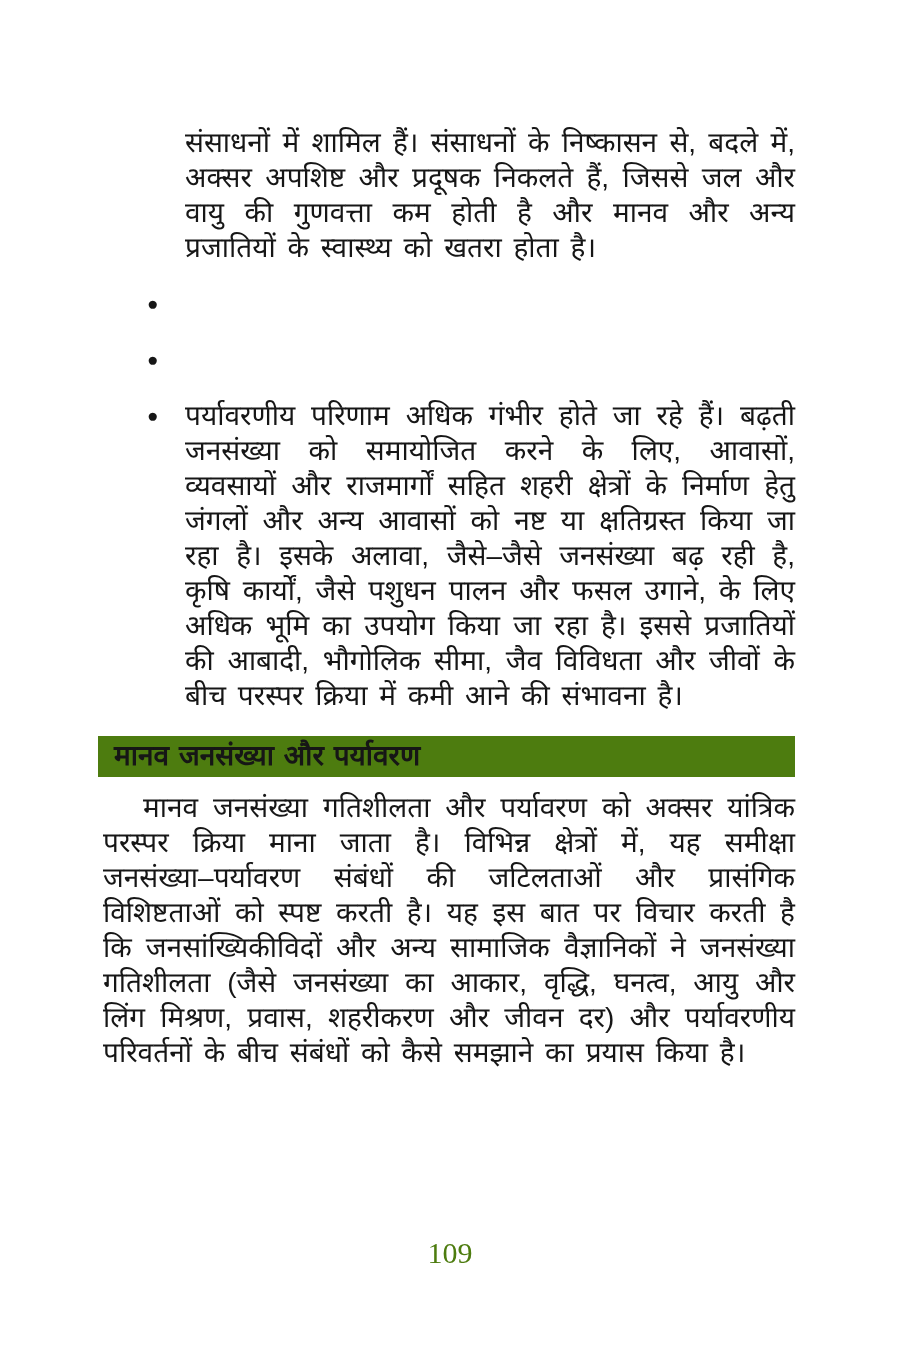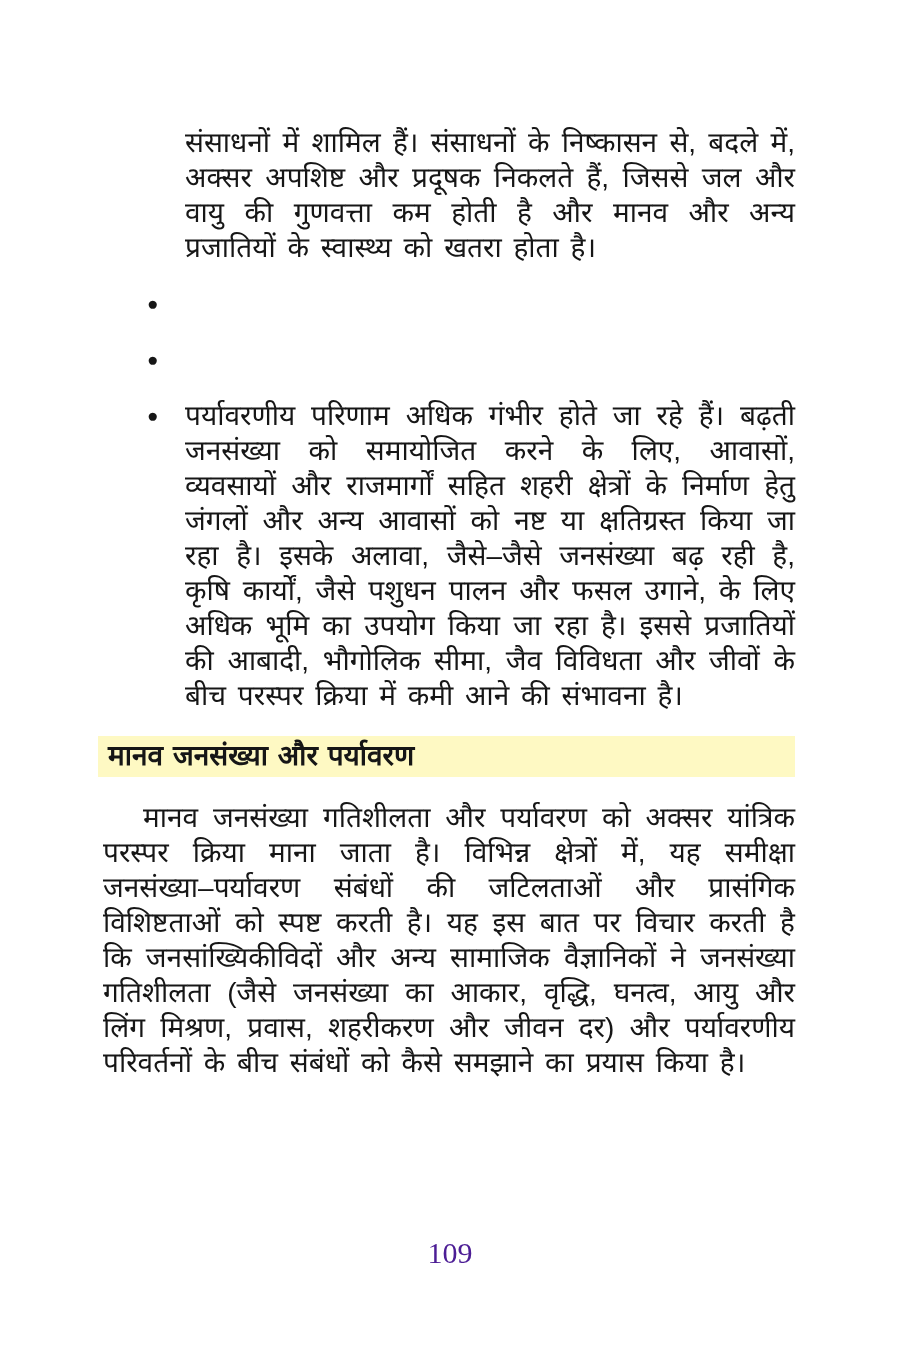"मानव जनसंख्या और पर्यावरण" .section-heading { background: #fef9c3 -> #4d7c0f; padding: 2px 10px 4px 10px -> 2px 10px 4px 16px }
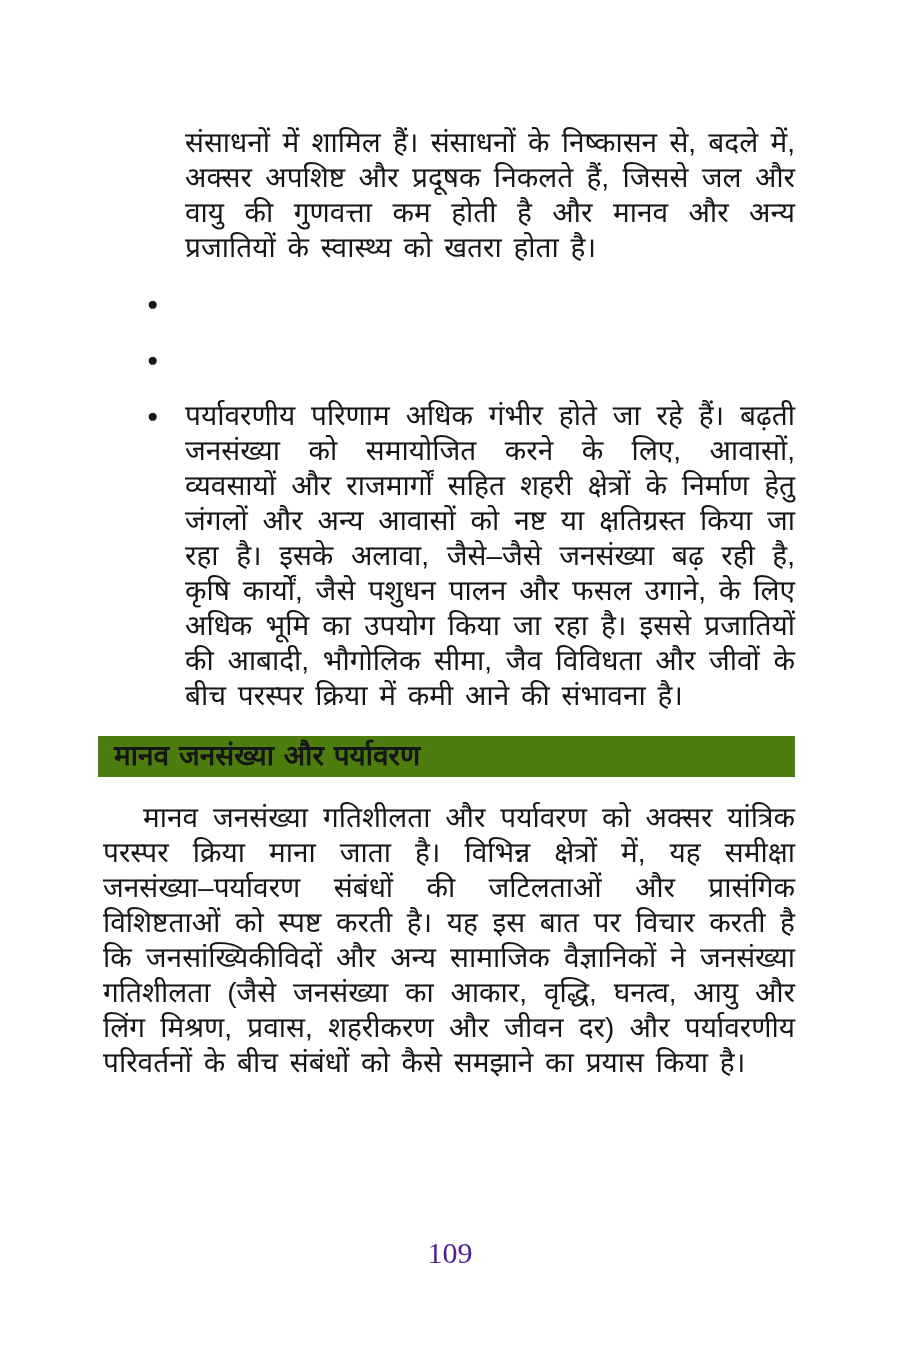"मानव जनसंख्या गतिशीलता और पर्यावरण" .section-paragraph { margin-top: 23px -> 13px }
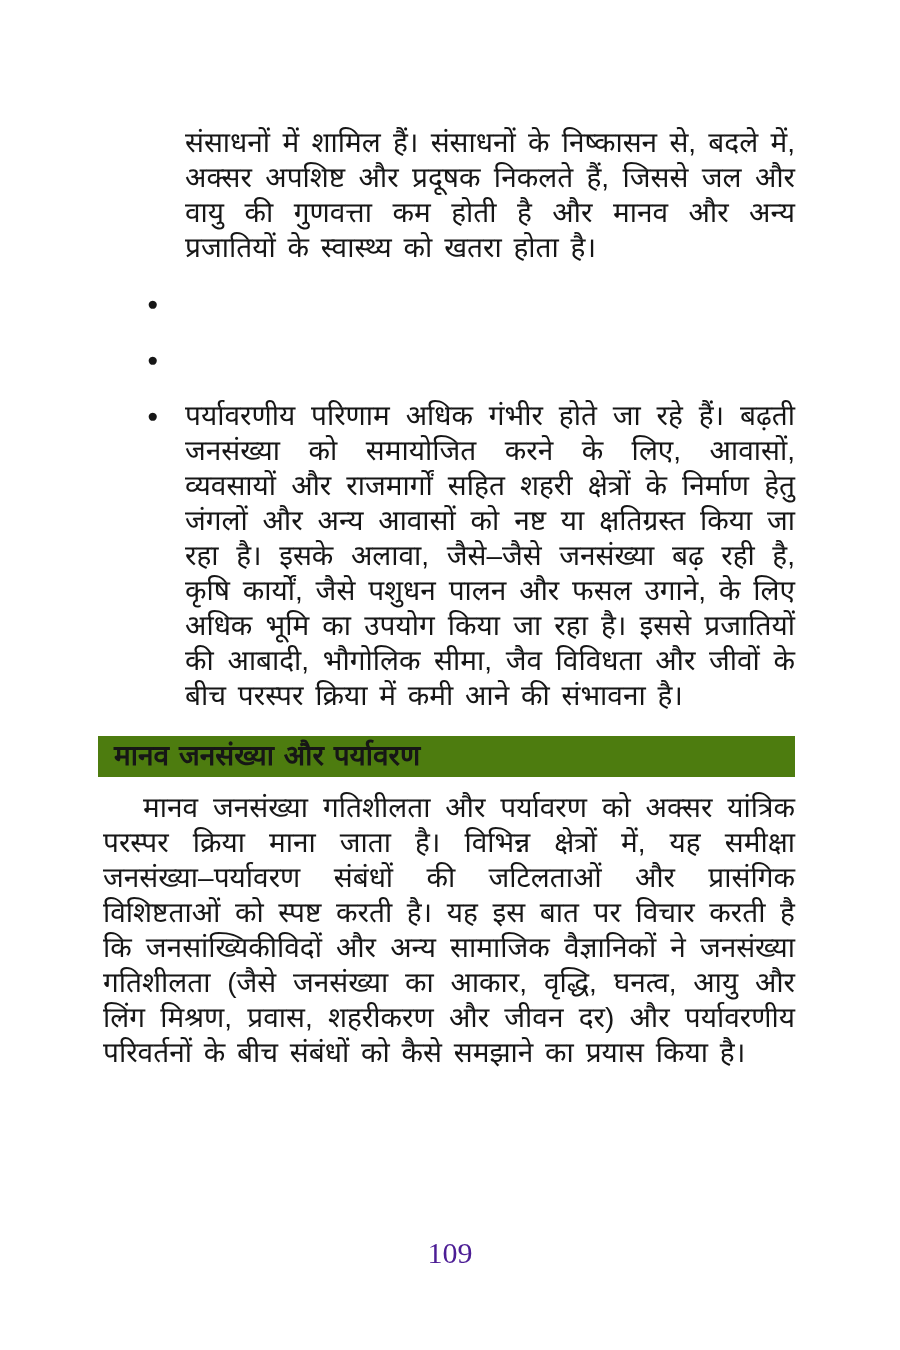"109" .page-number { color: #4c1d95 -> #4d7c0f }
